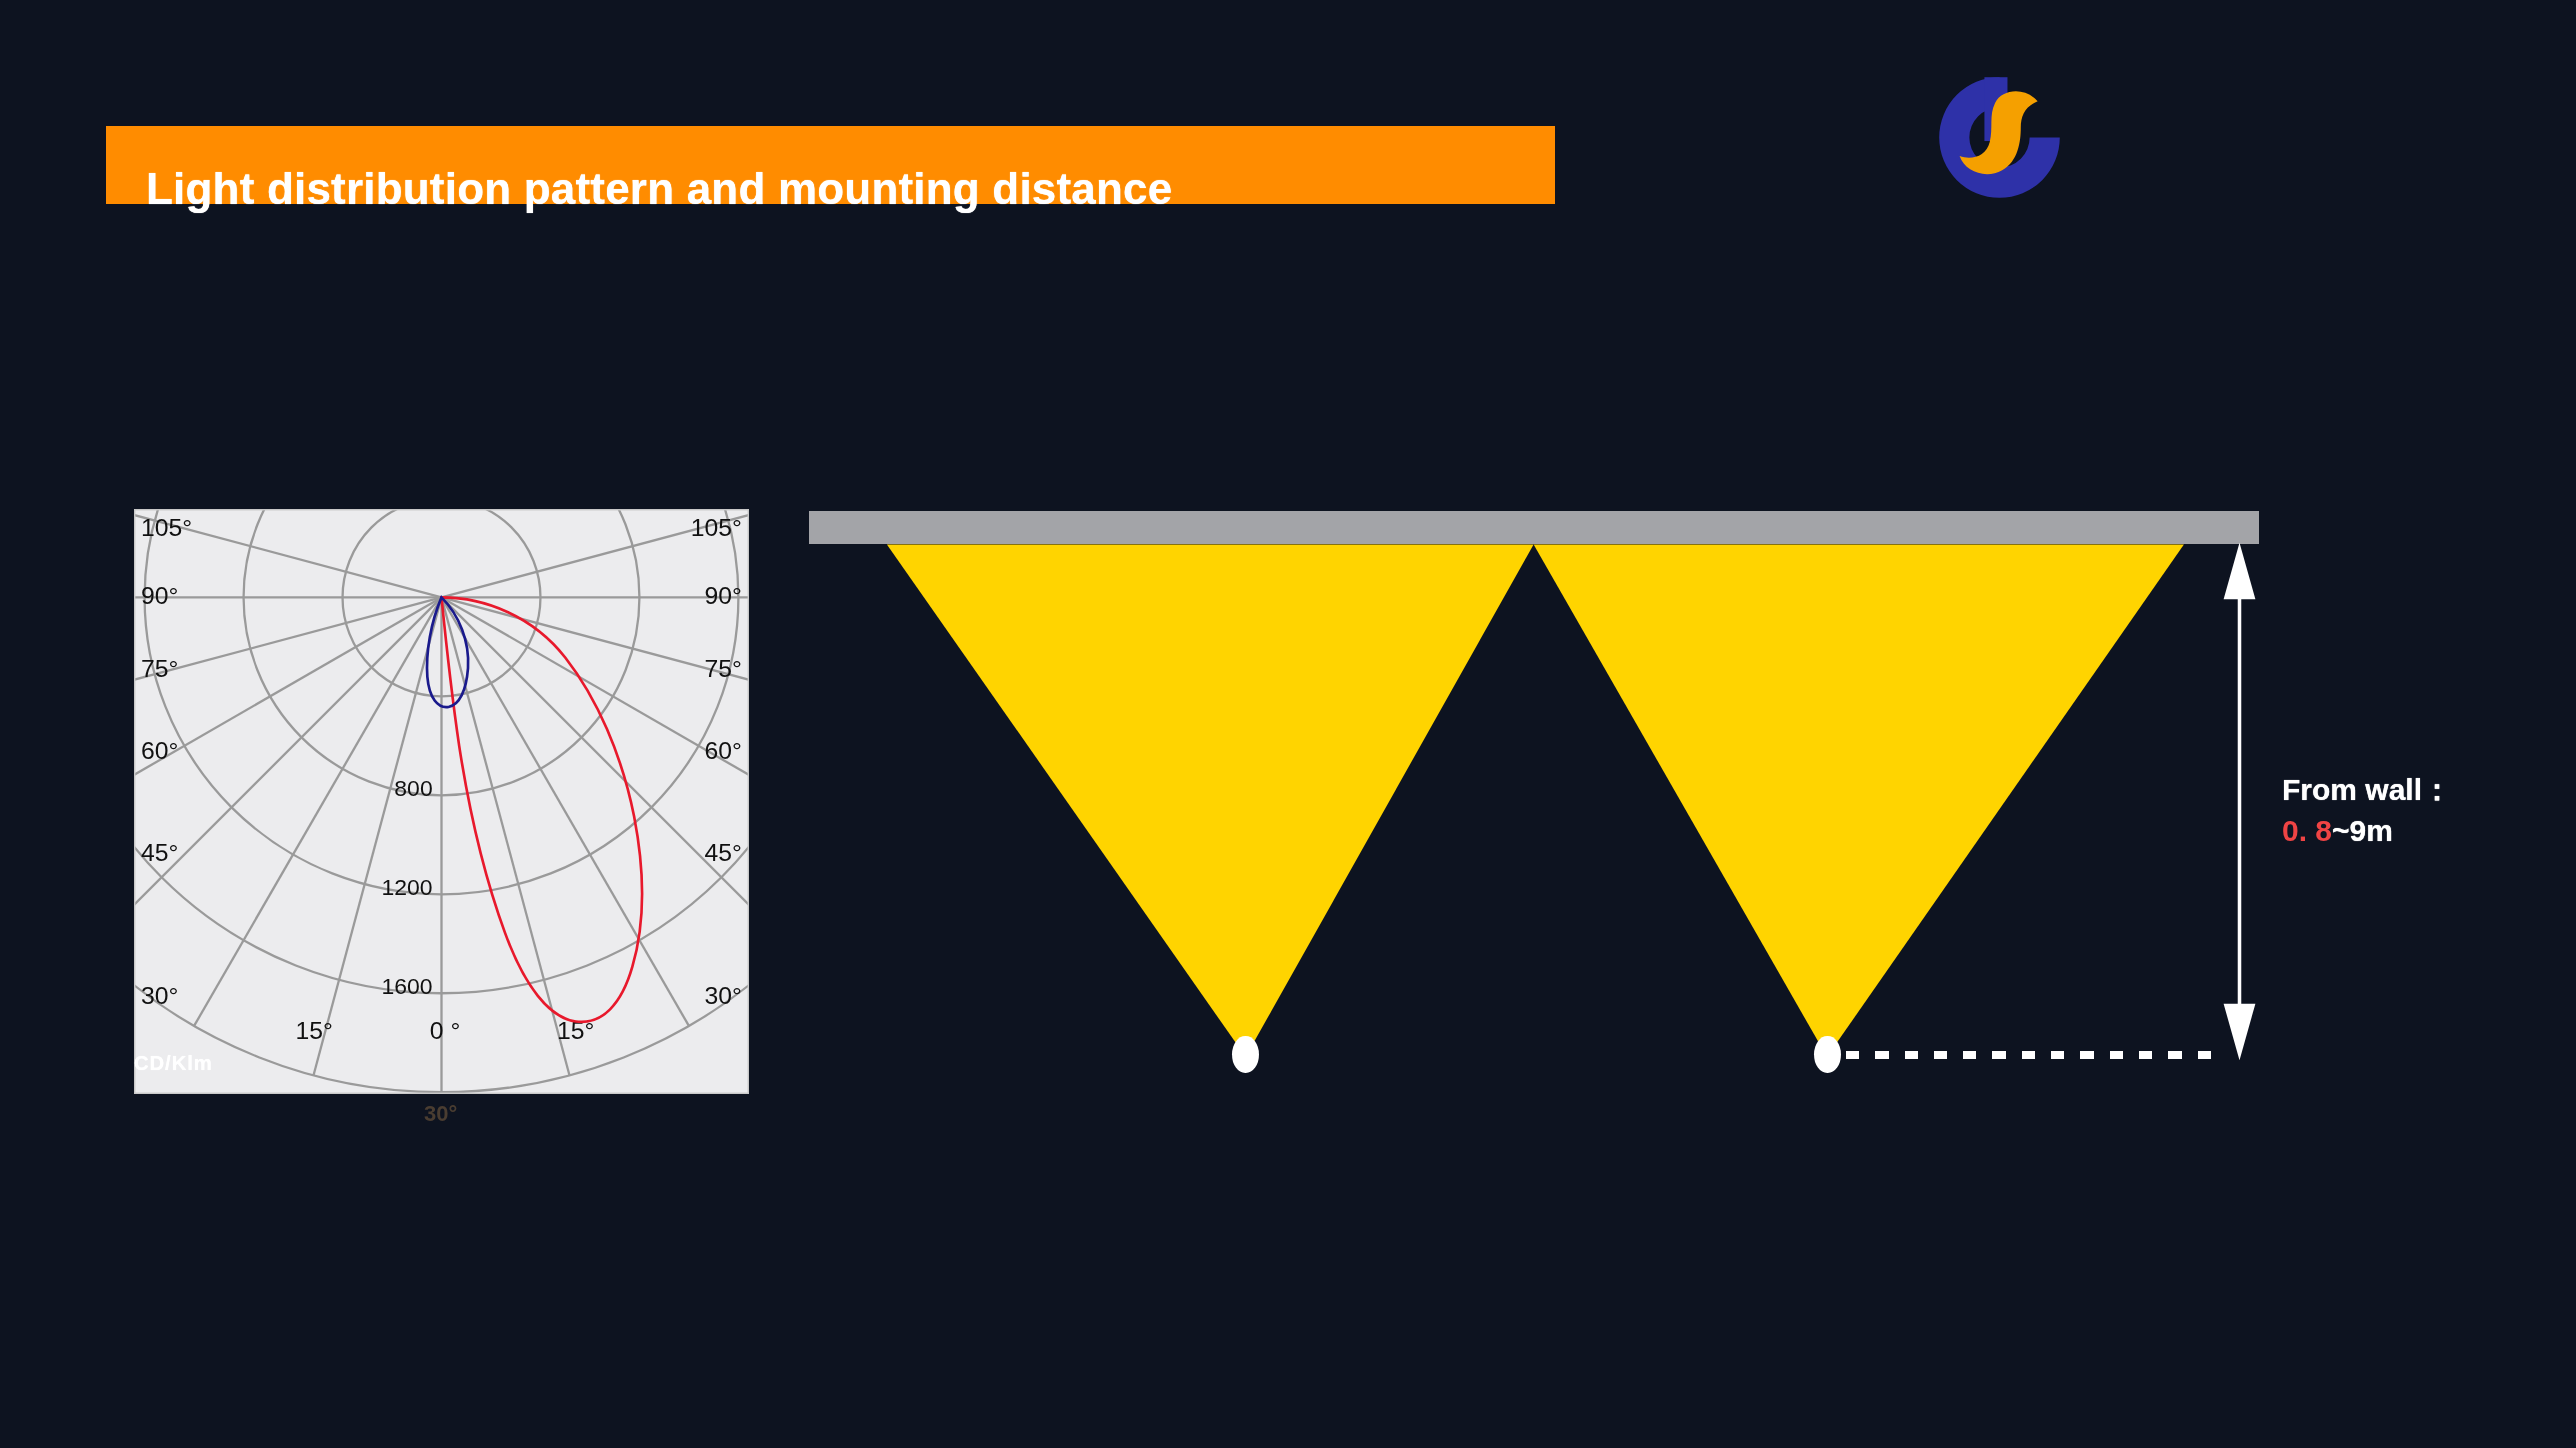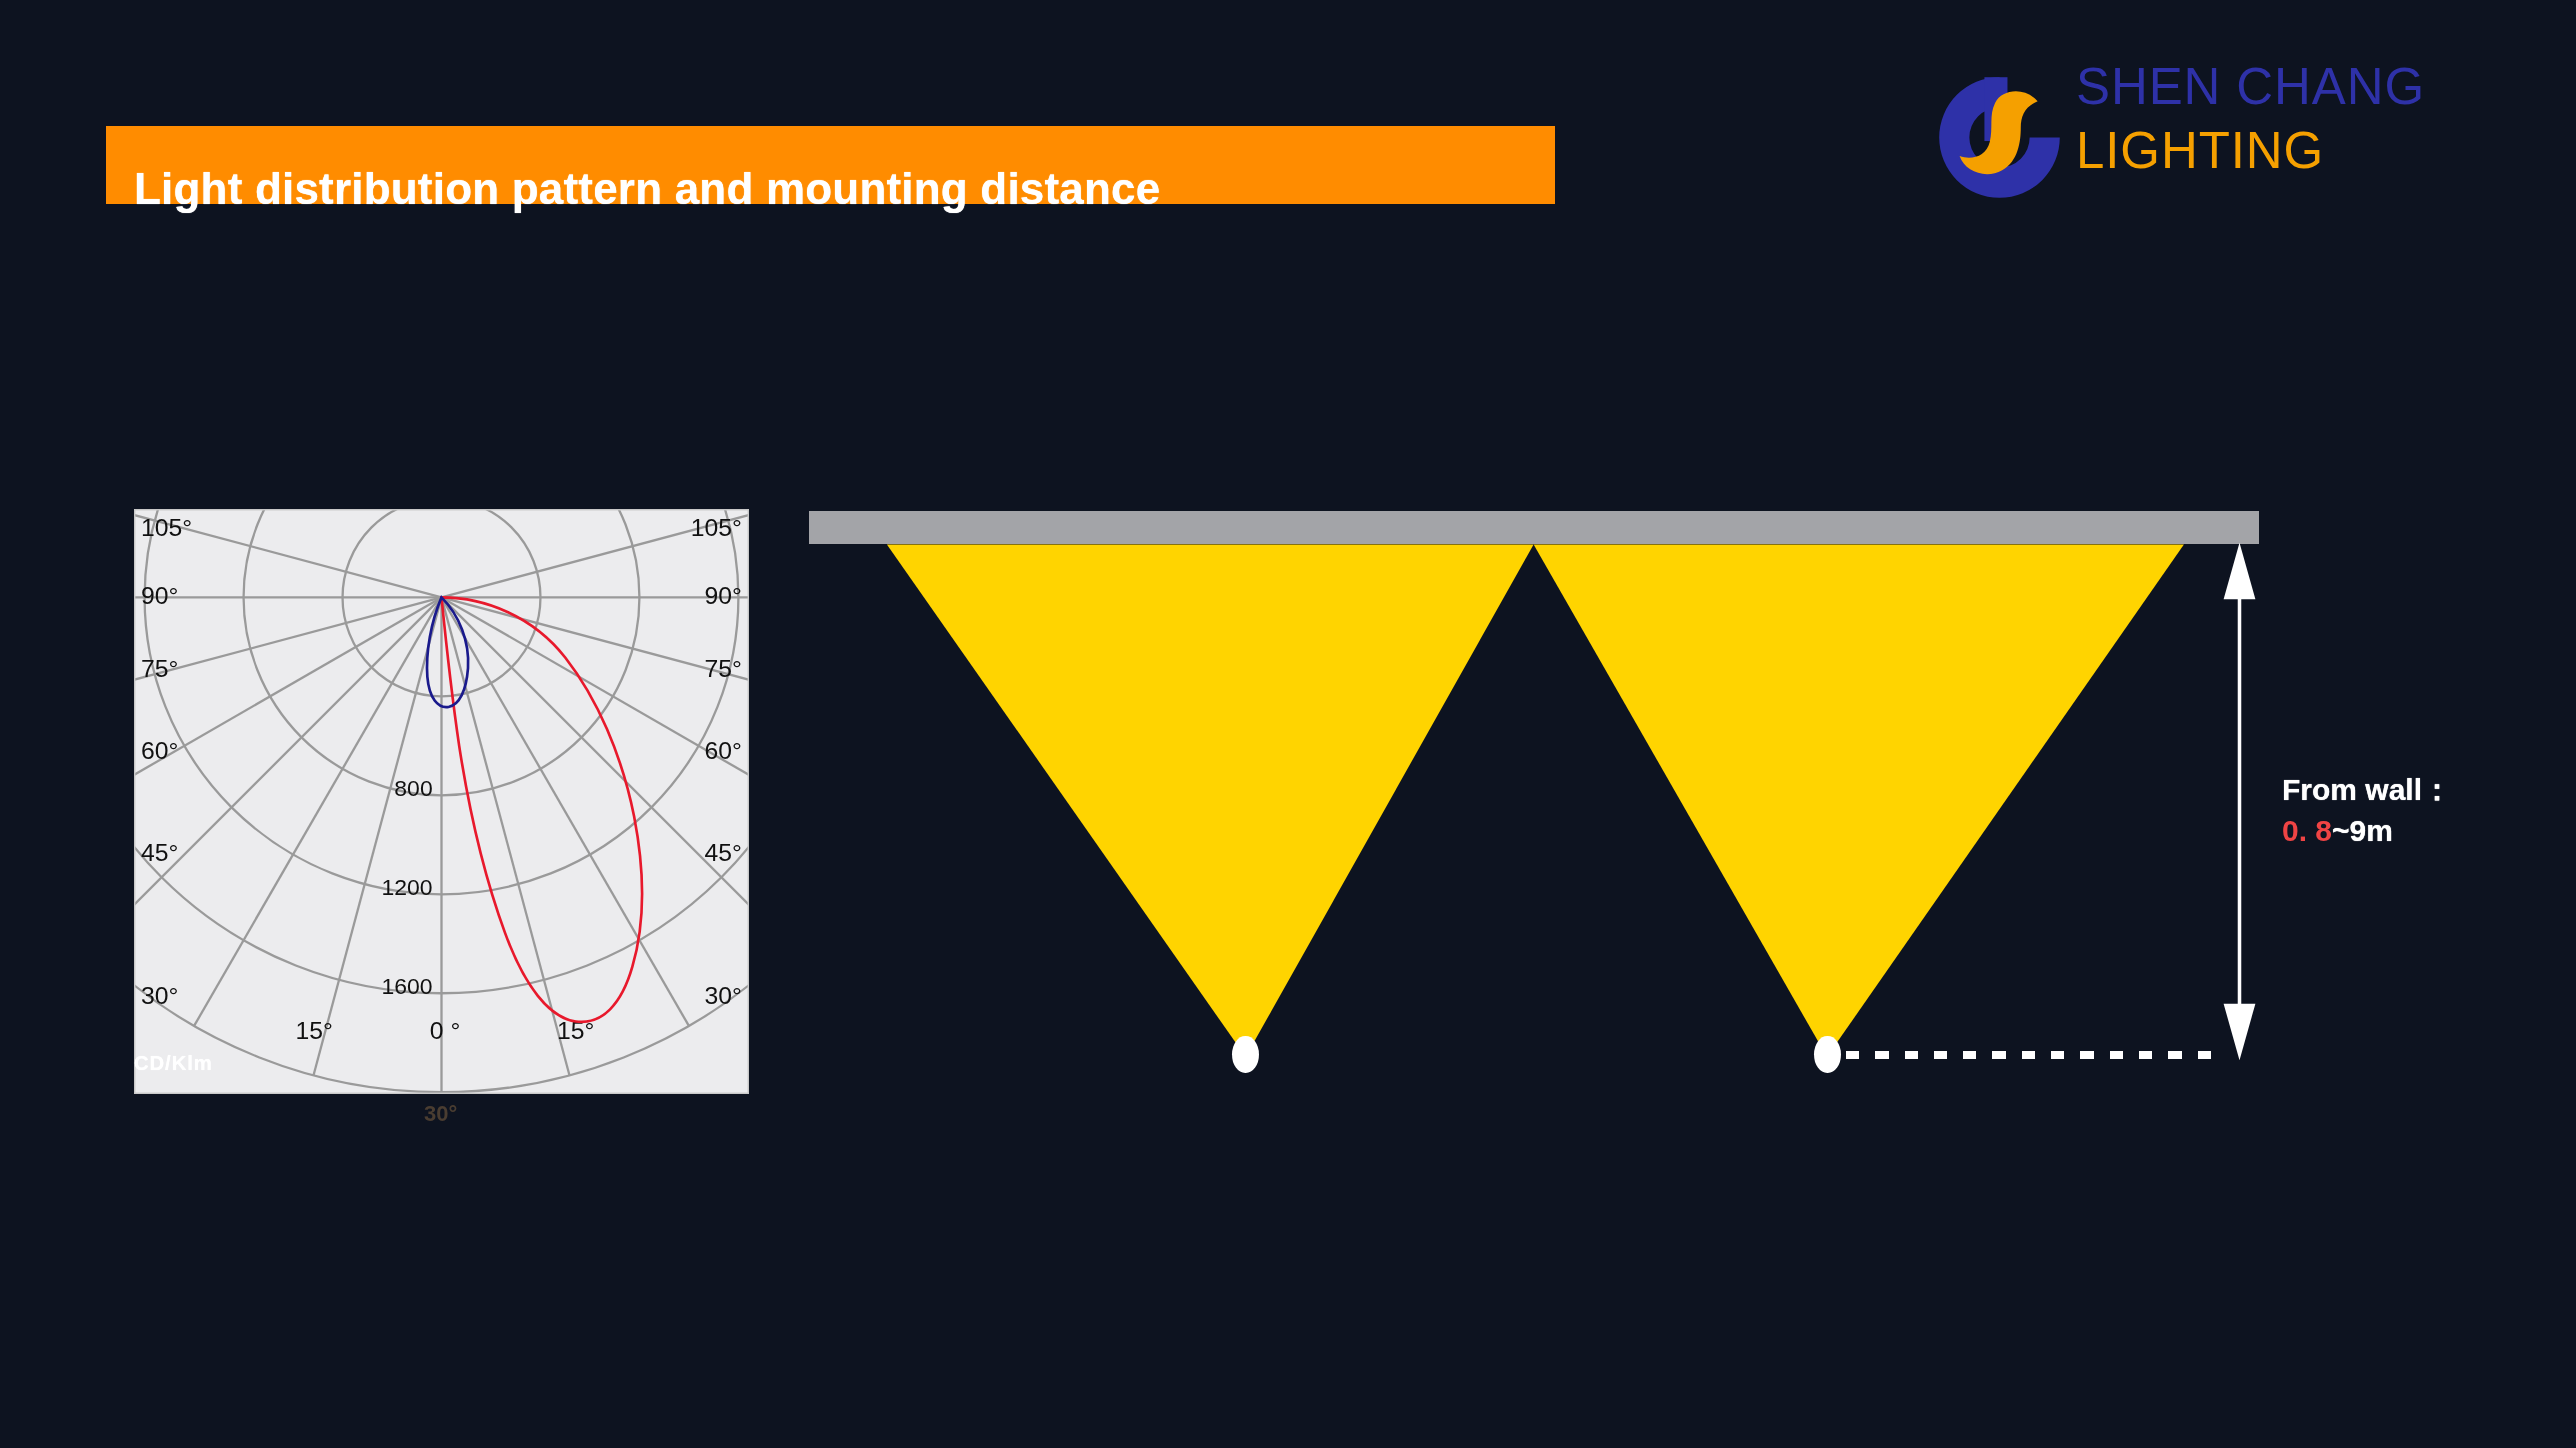"SHEN CHANG" div.logo-text { html: <div> <div>SHEN CHANG</div> <div>LIGHTING</div> </div> -> none }
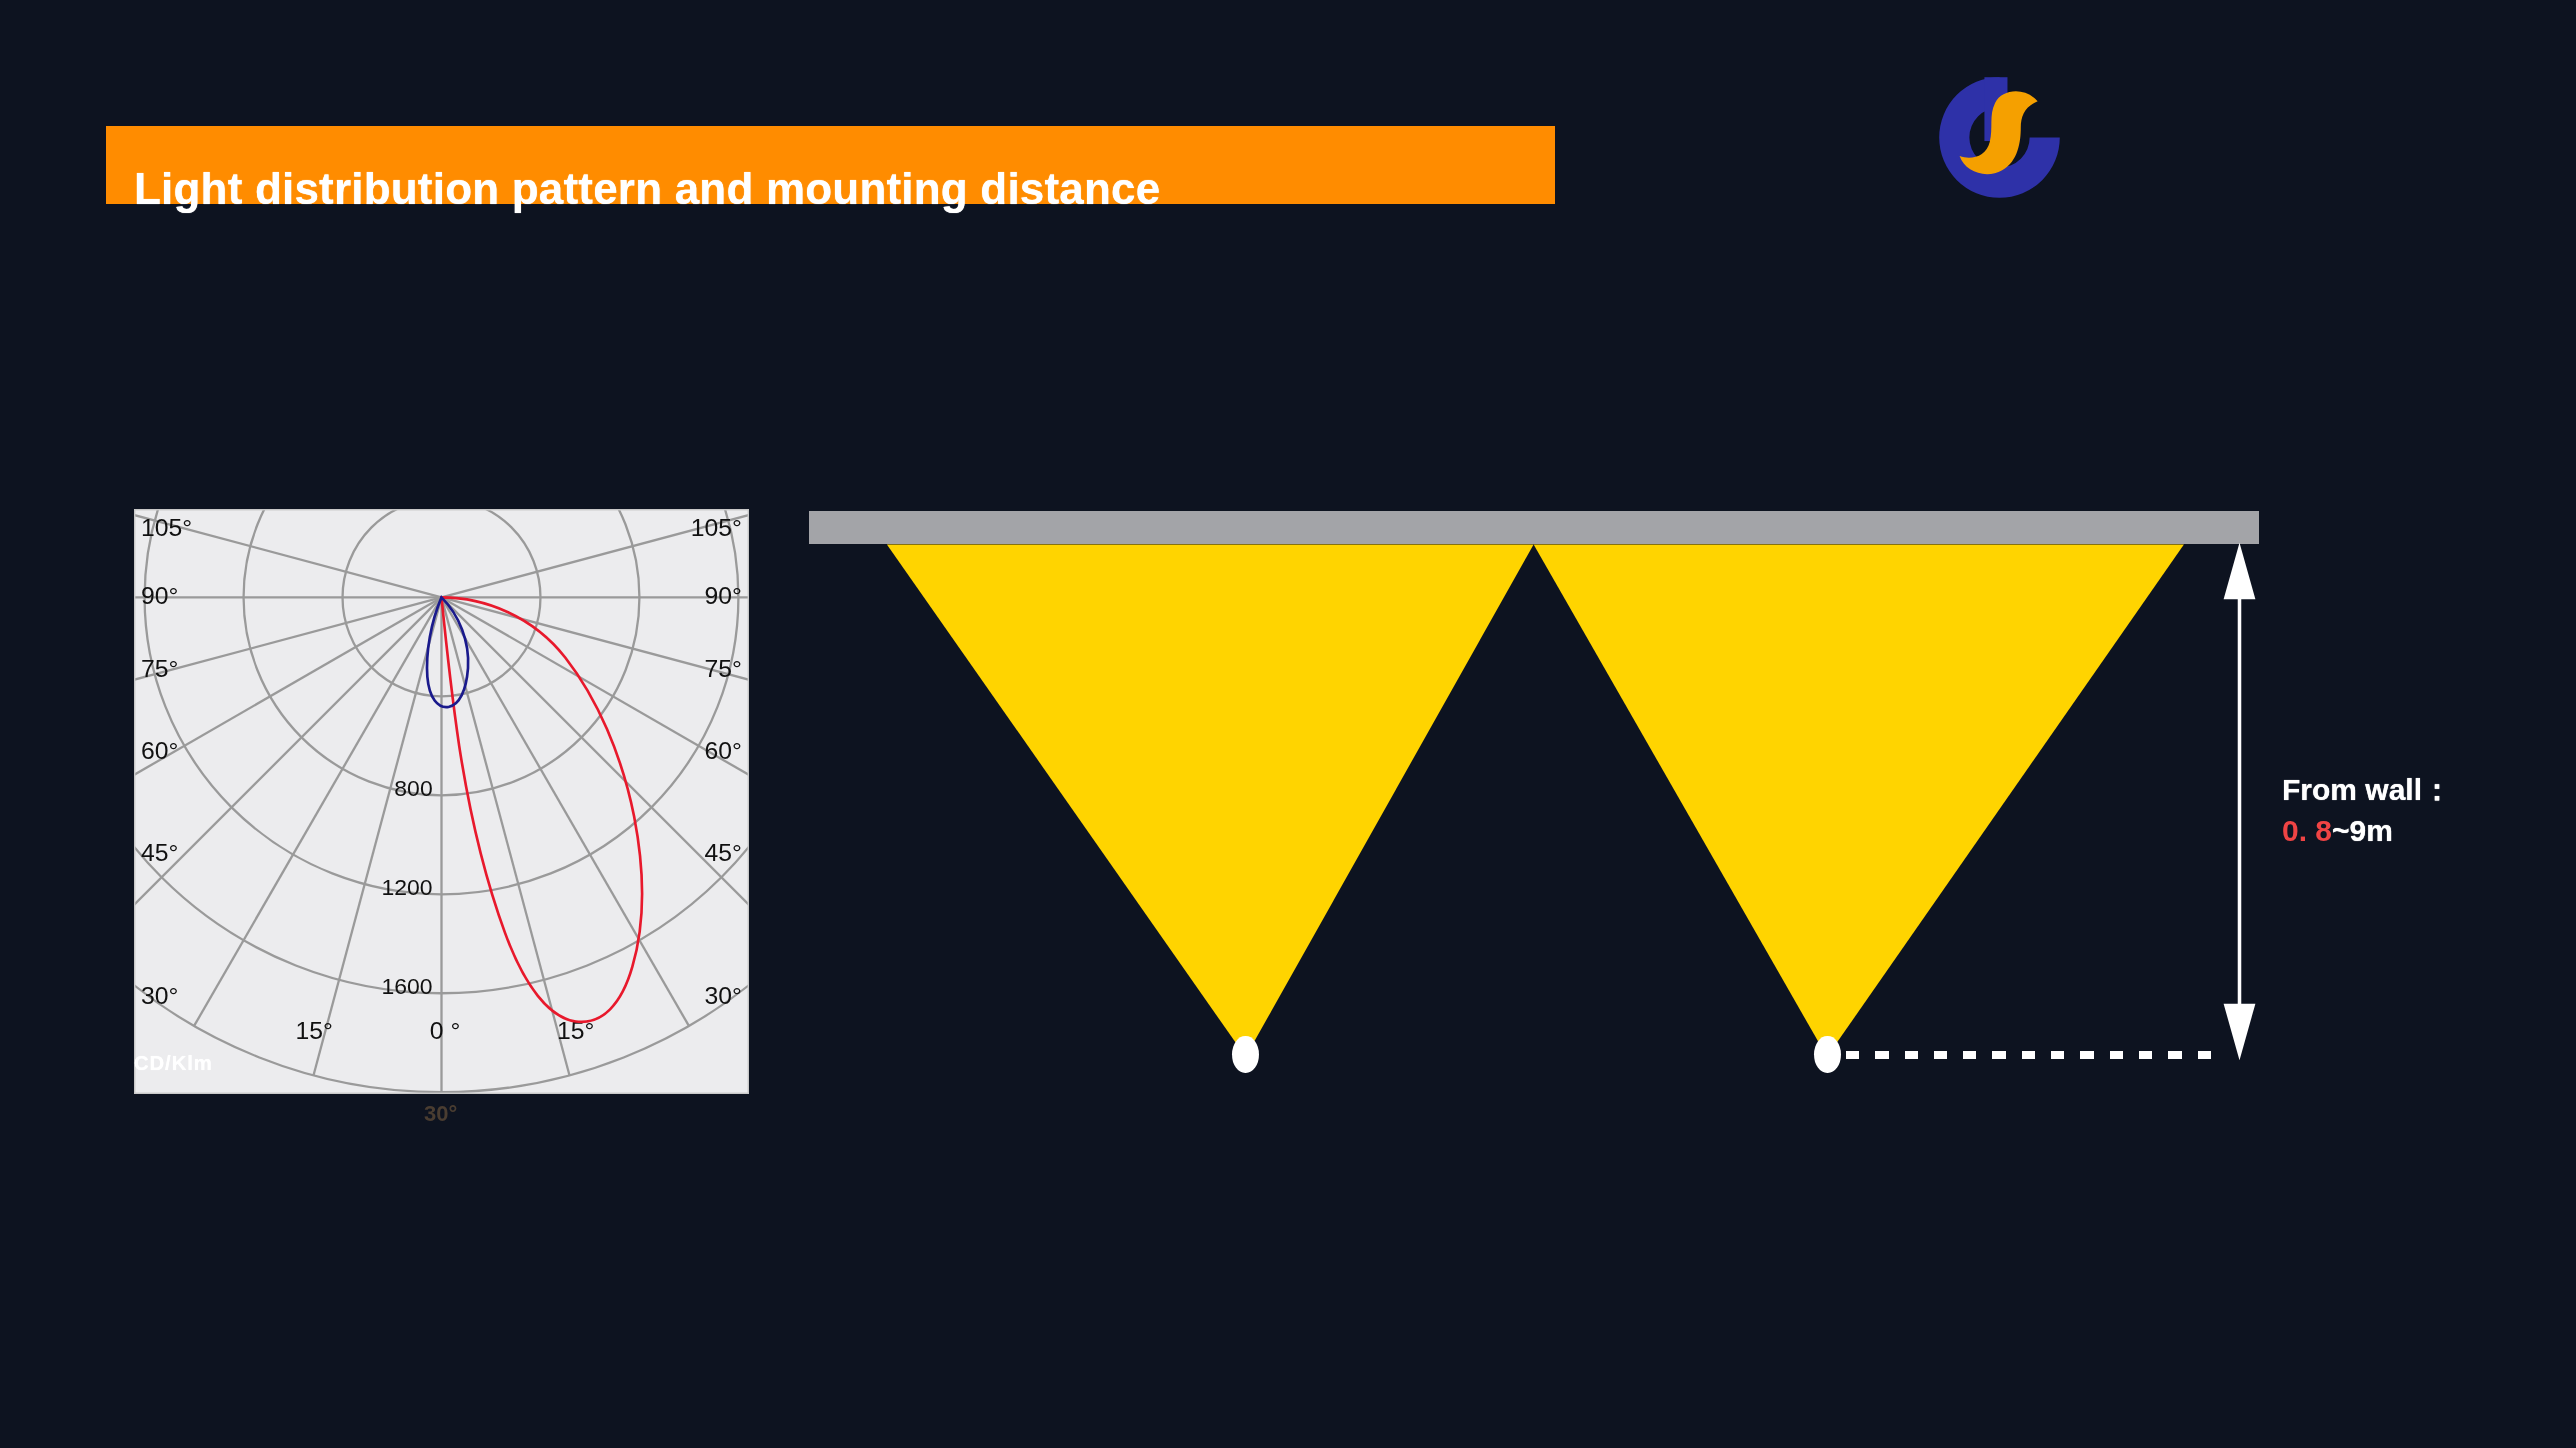"Light distribution pattern and mounting" .title-banner .title-text { padding-left: 28px -> 40px }
